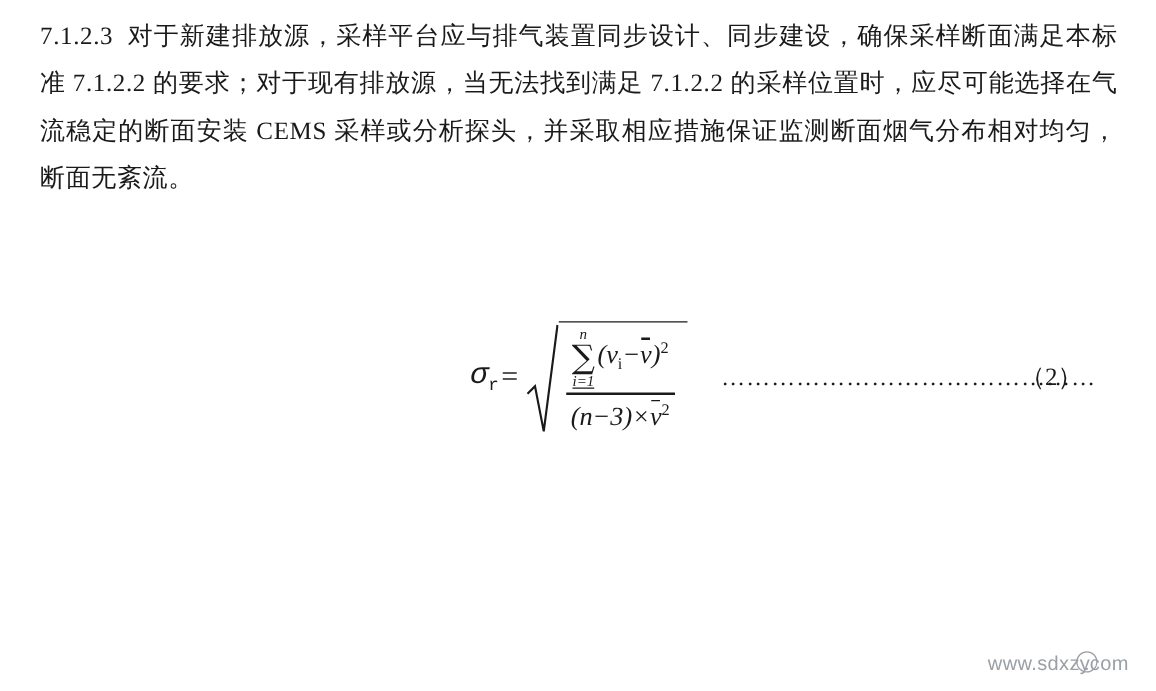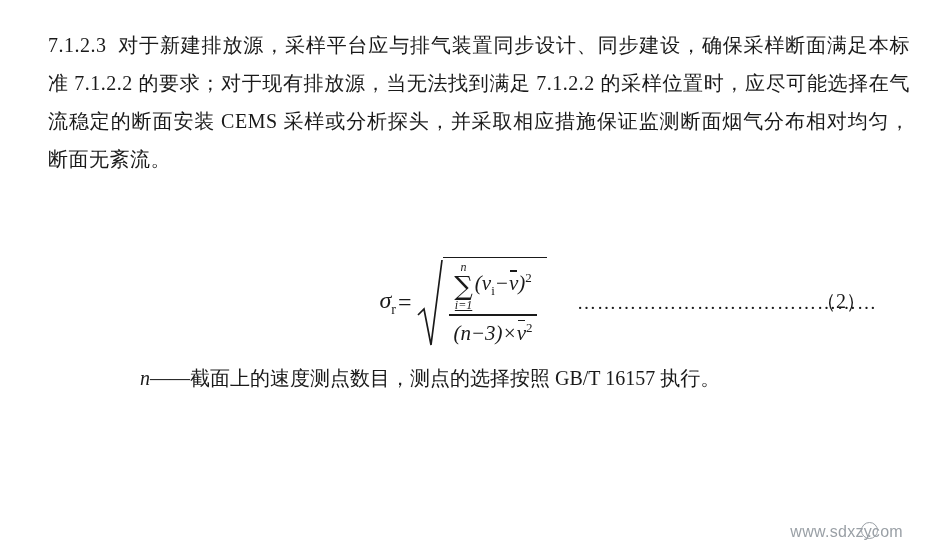"7.1.2.3" .para { margin: 16px -> 0 }
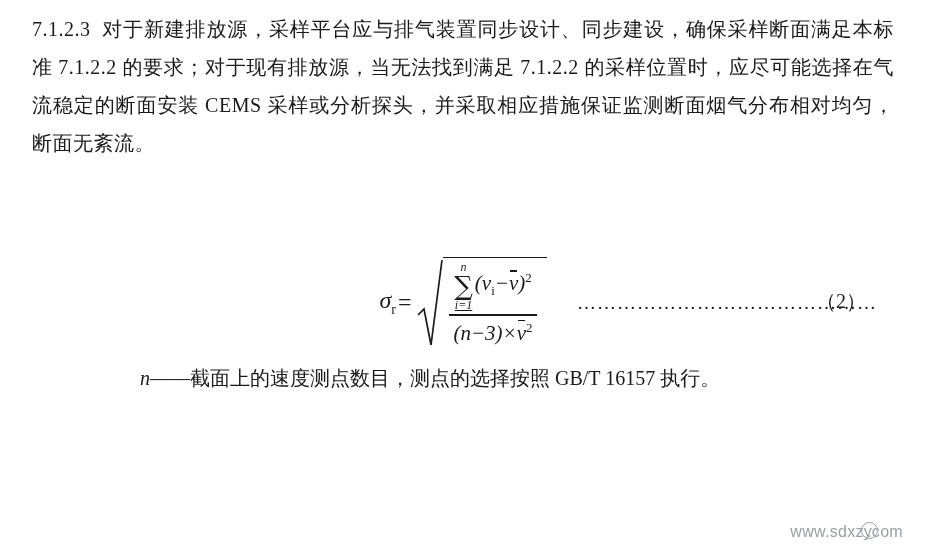"σr" .lhs { font-family: Liberation Serif, serif -> Liberation Mono, monospace }
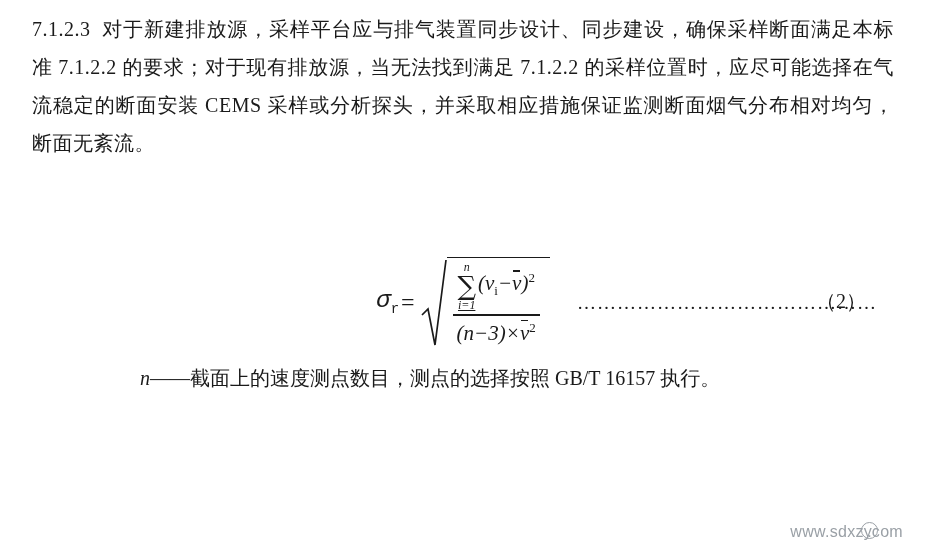"n——截面上的速度测点数目，测点的选择按照 GB/T 16157 执行。" div.legend-item { html: <div> <span></span><span>n</span><span>——</span><span>截面上的速度测点数目，测点的选择按照 GB/T 16157 执行。</span> </div> -> none }
